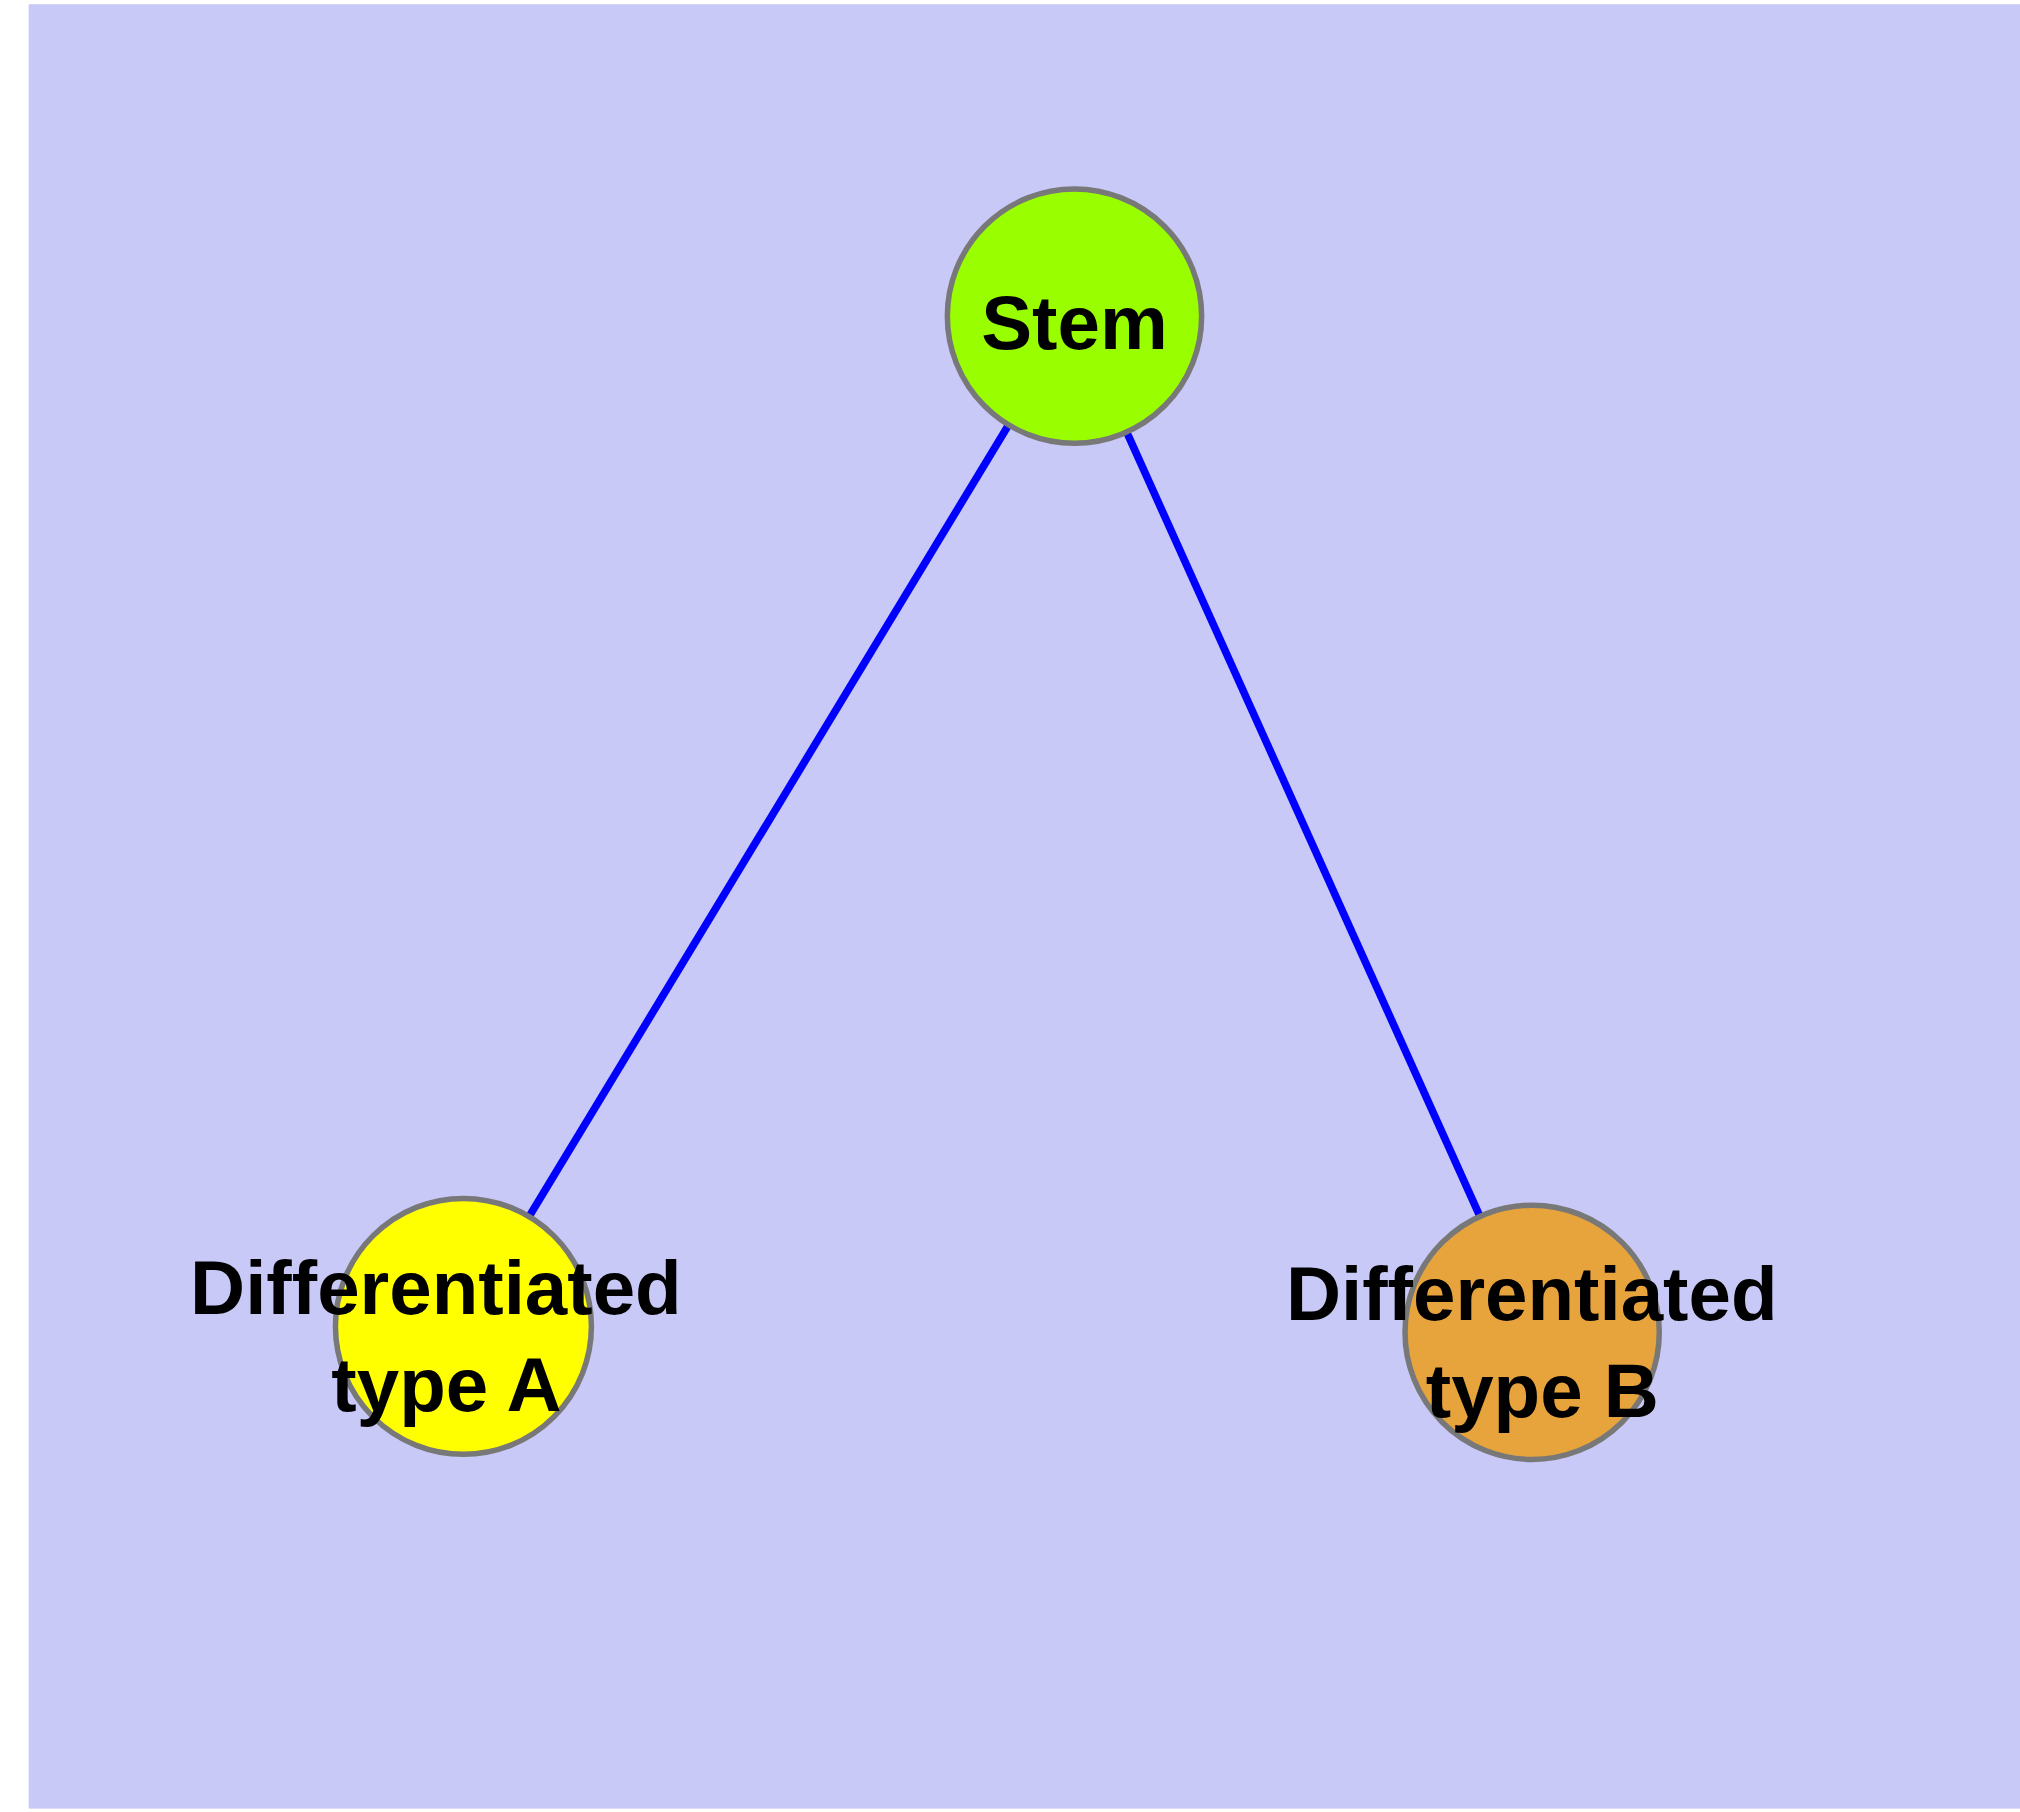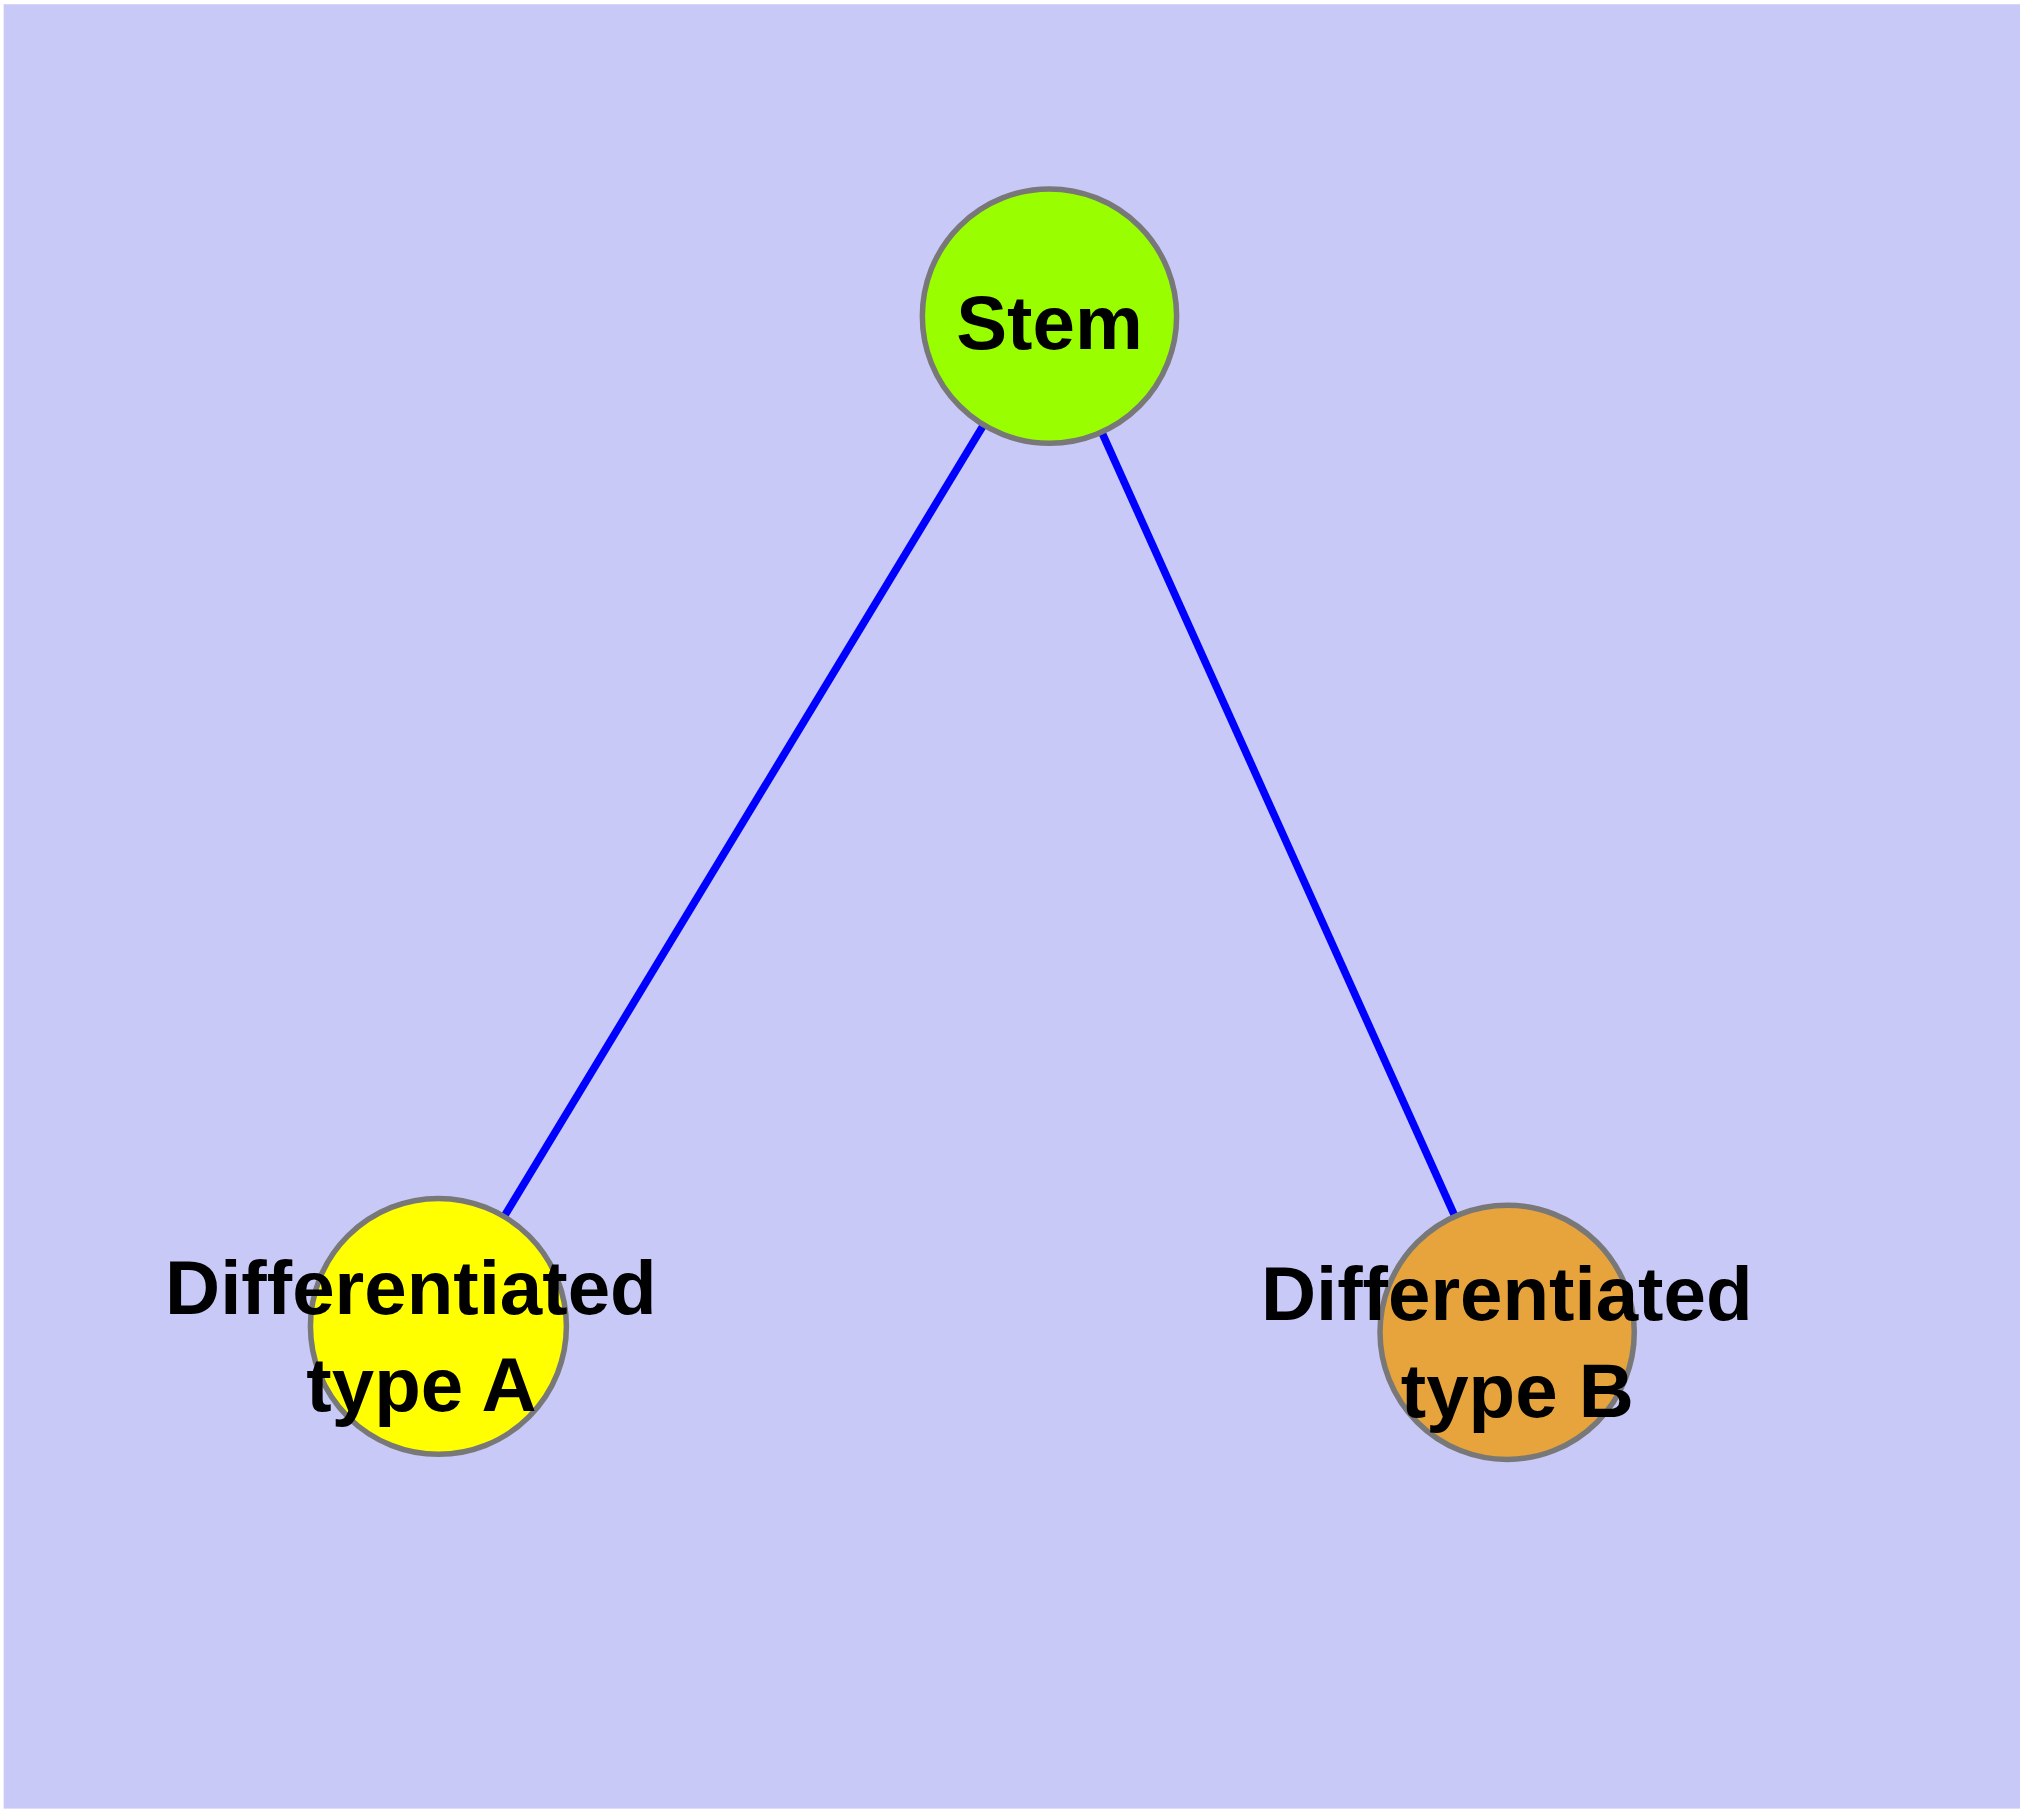"Stem" .stage { margin-left: none -> 25px }
